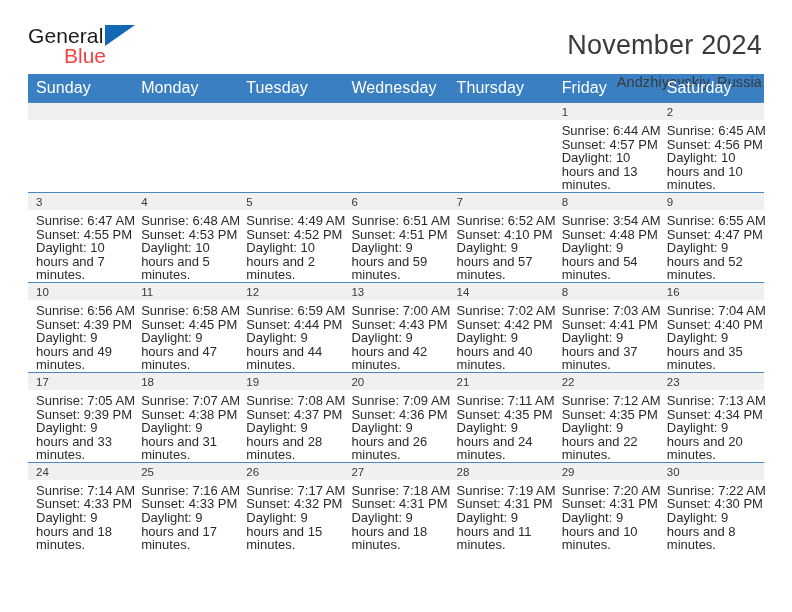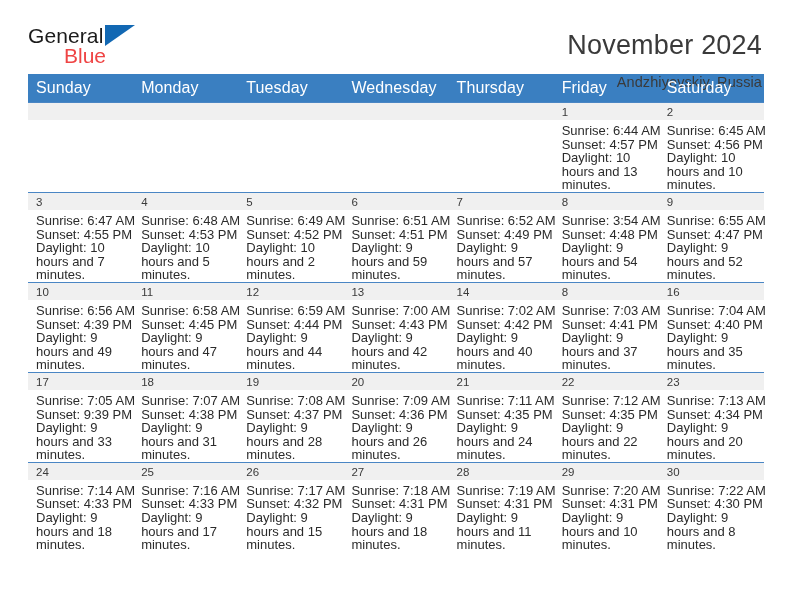"Sunrise: 6:49 AM" div { text: 6:49 -> 4:49 }
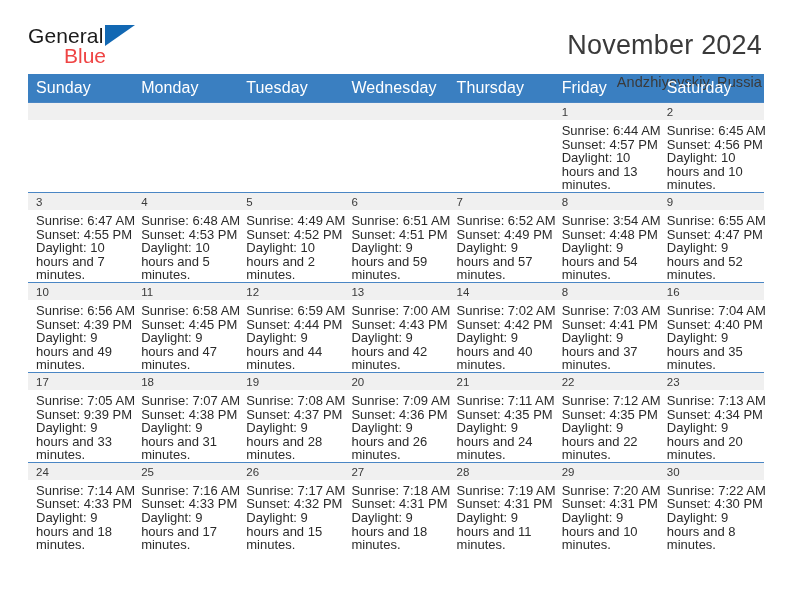"Sunset: 4:49 PM" div { text: 4:49 -> 4:10 }
